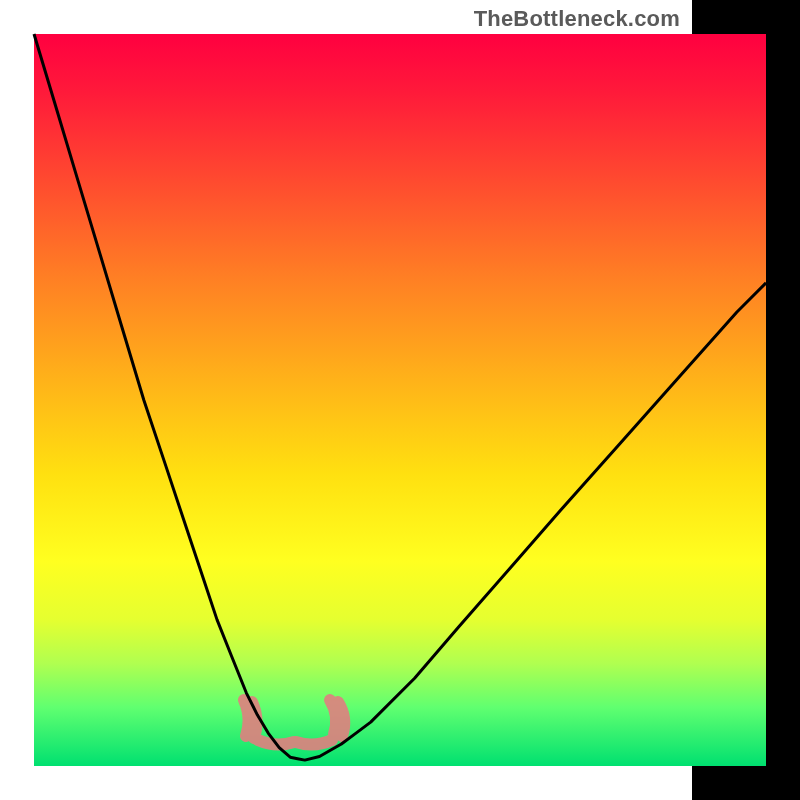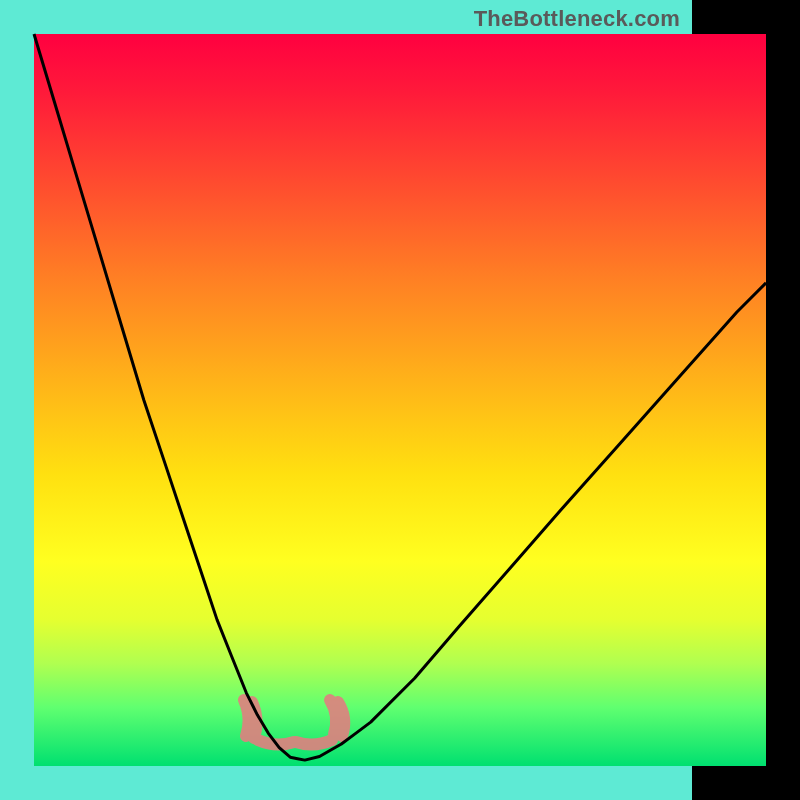"TheBottleneck.com" .frame { background: #5eead4 -> #ffffff }
